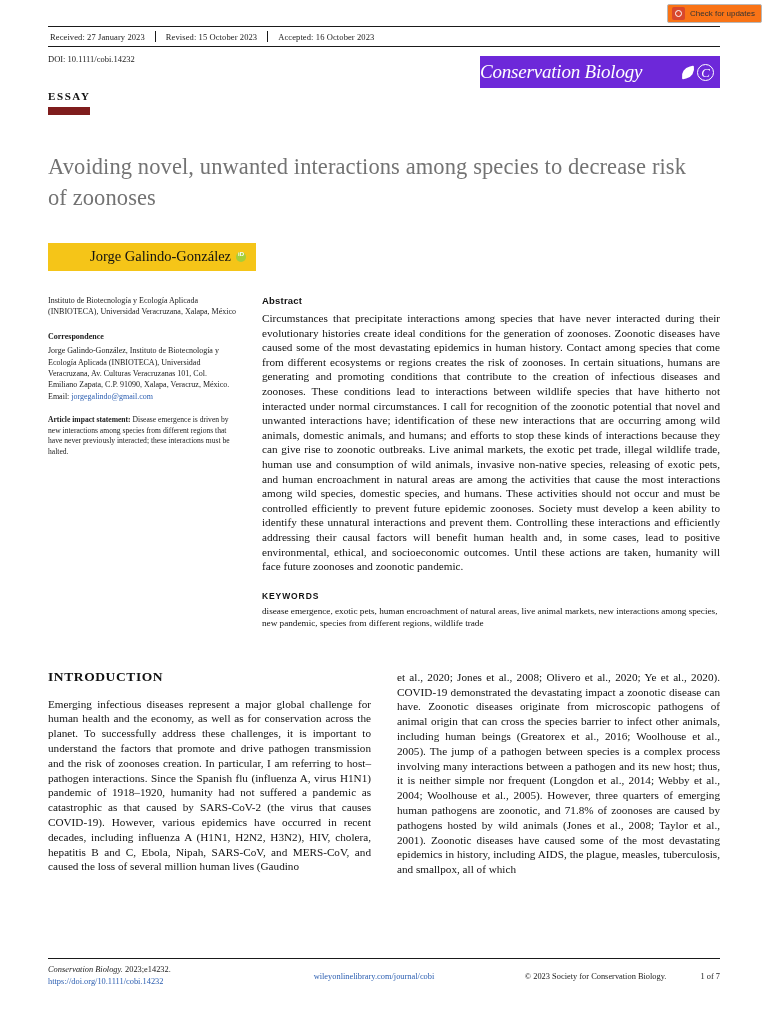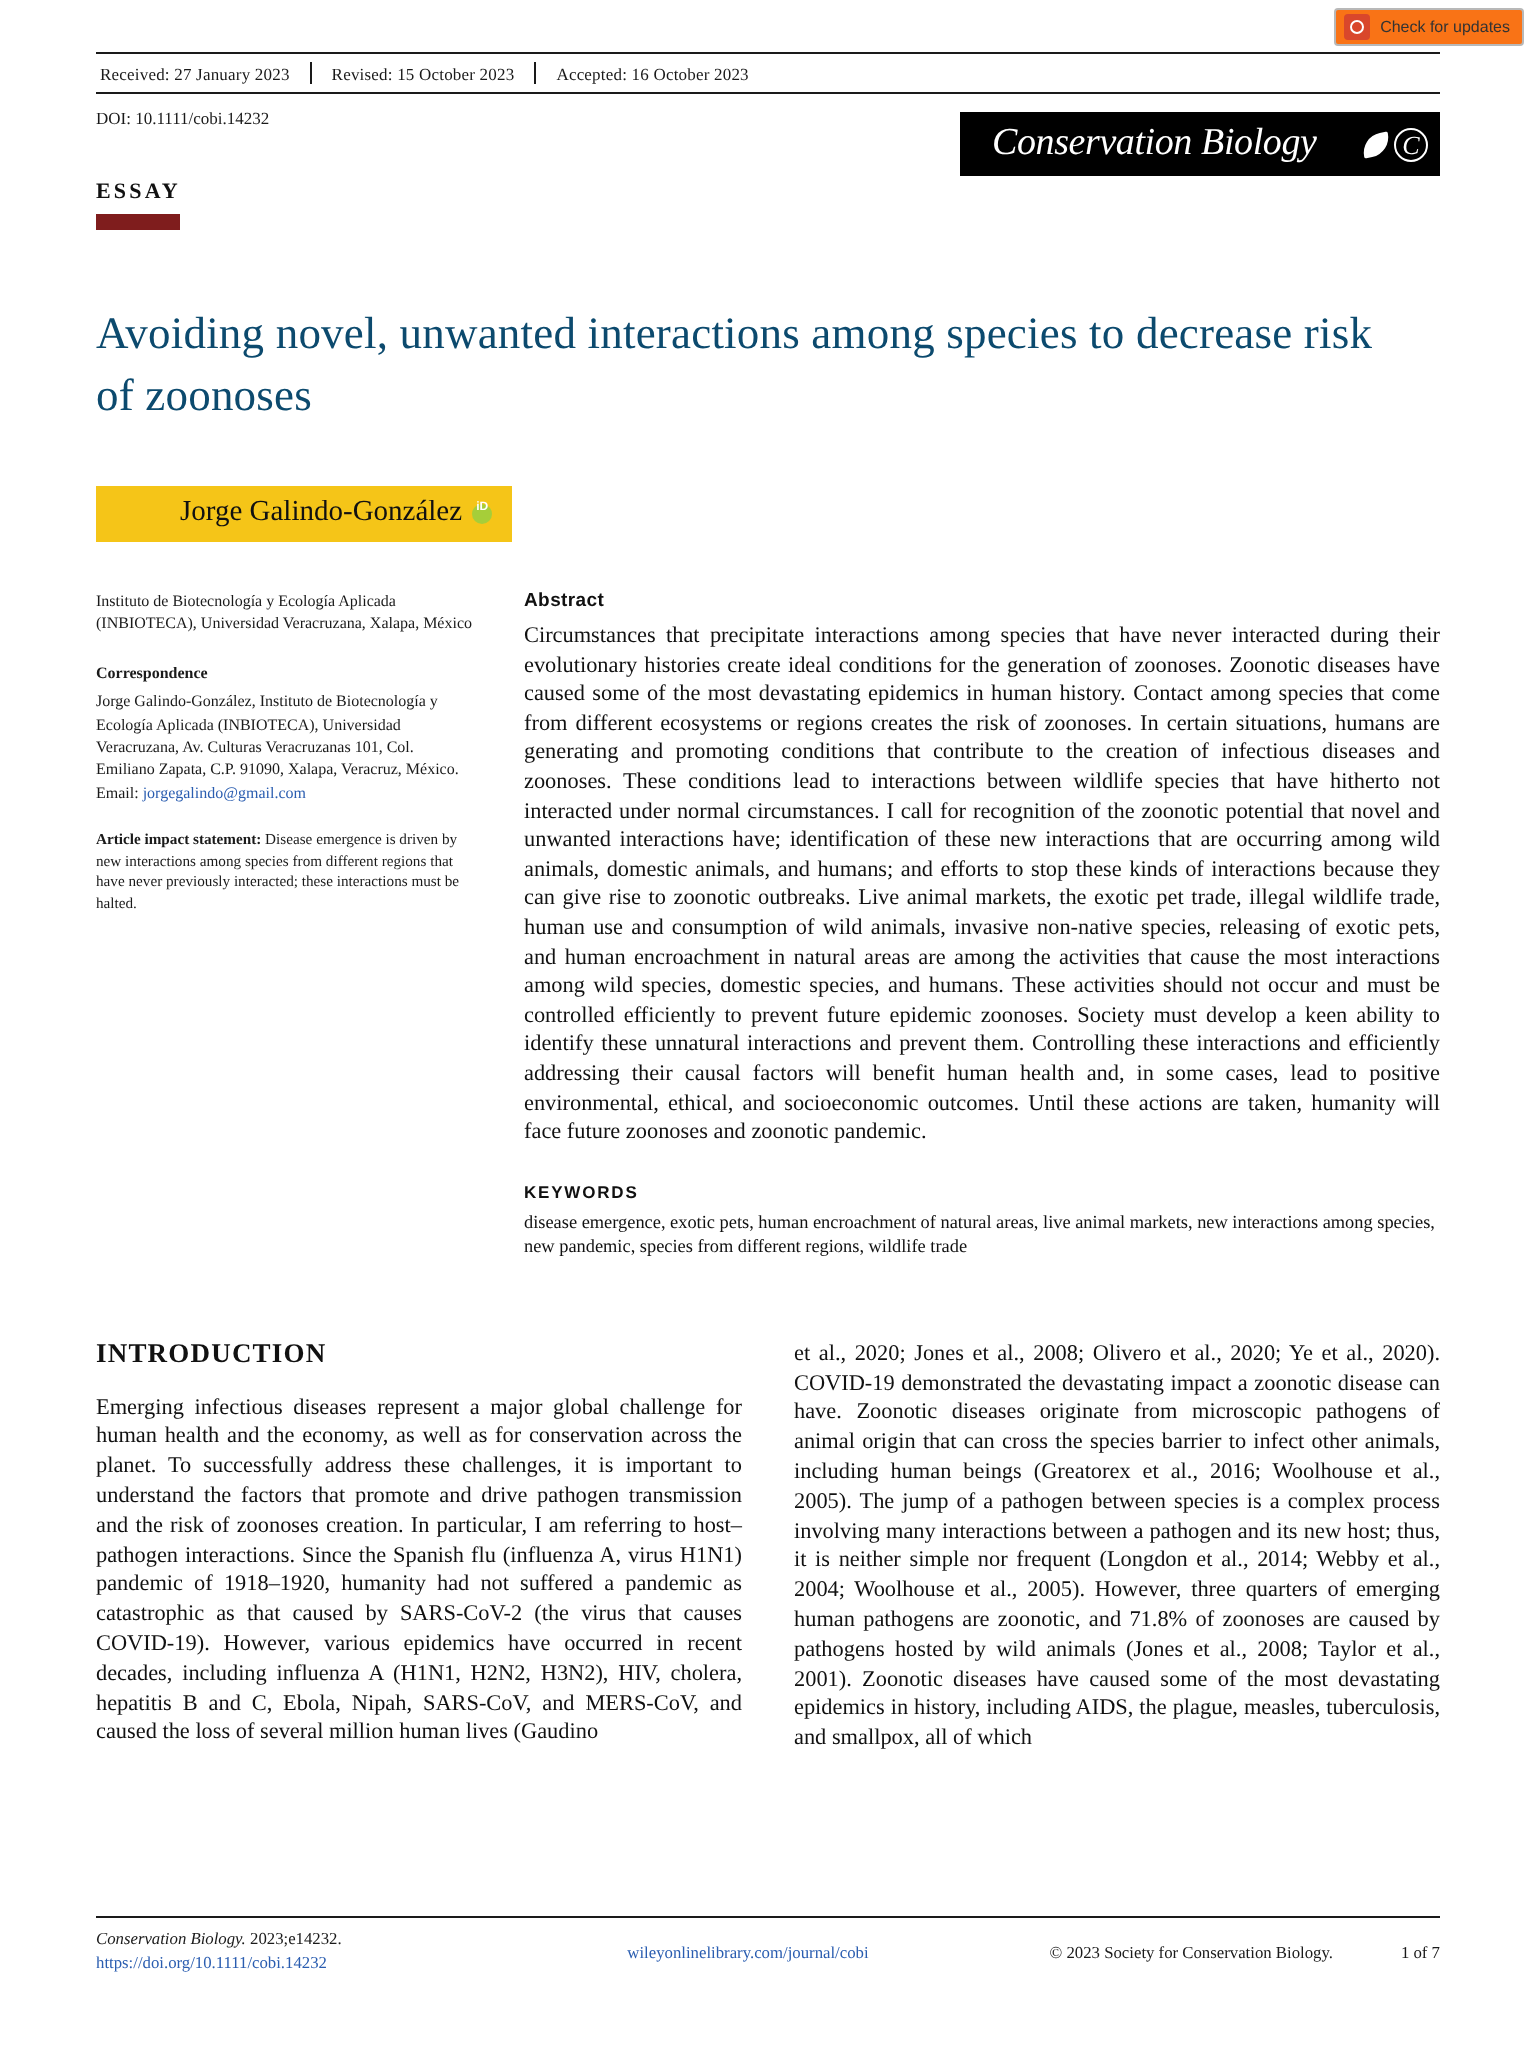"Conservation Biology" .journal-logo { background: #000000 -> #6d28d9; padding-left: 16px -> 0 }
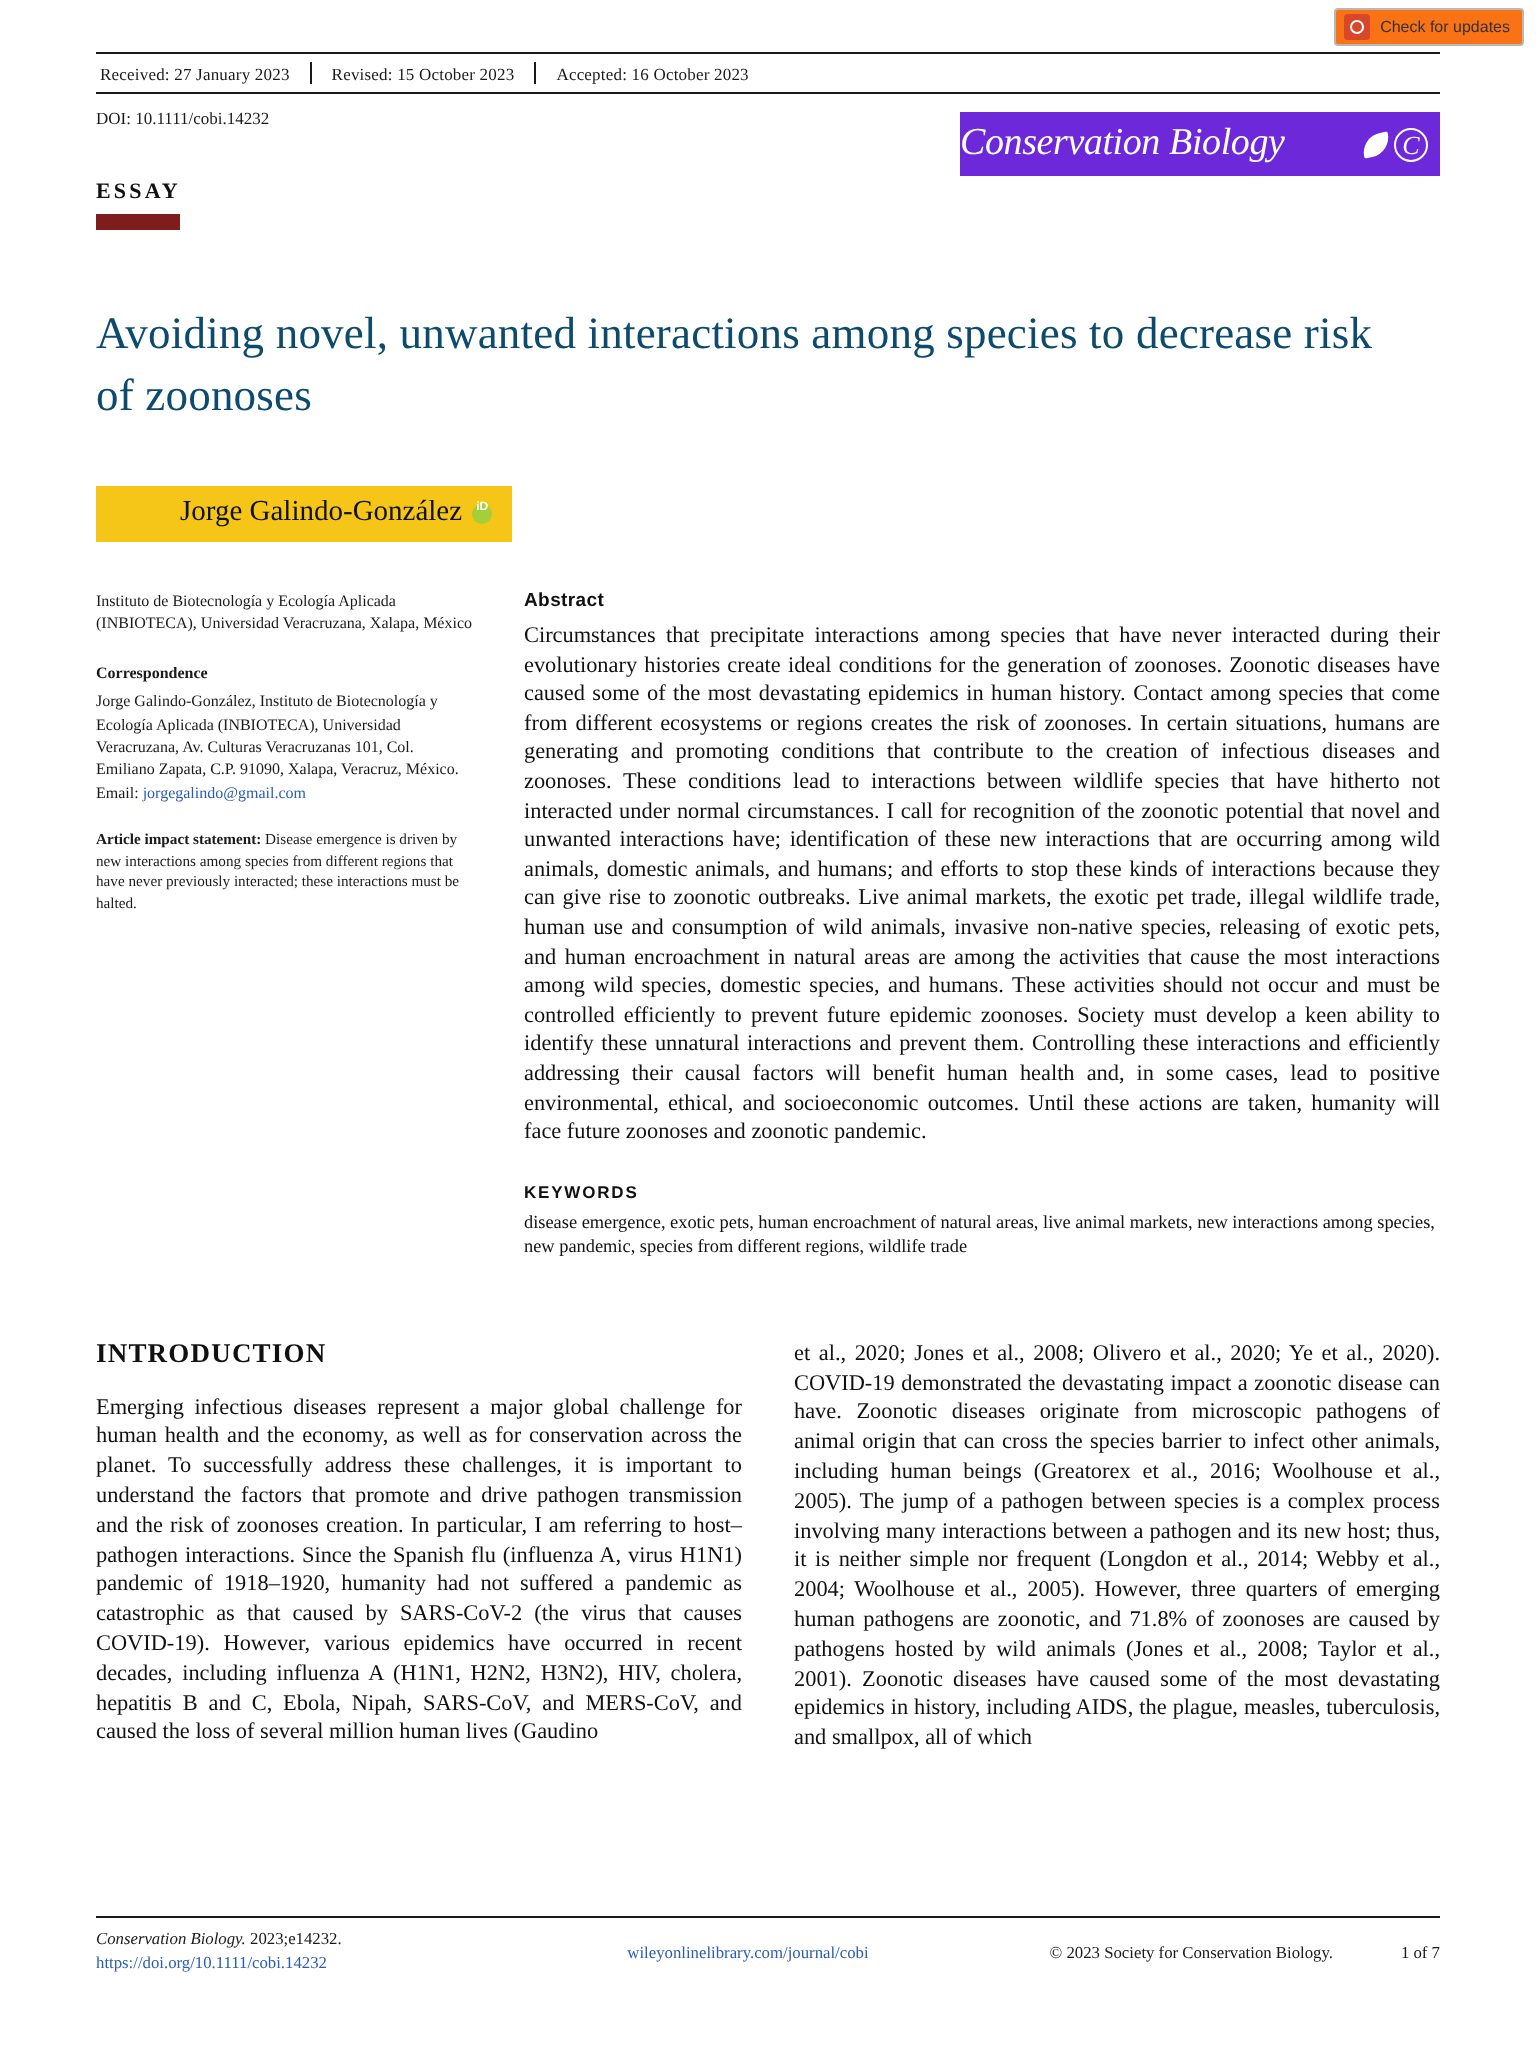"Avoiding novel, unwanted interactions" .paper-title { color: #0c4a6e -> #737373 }
